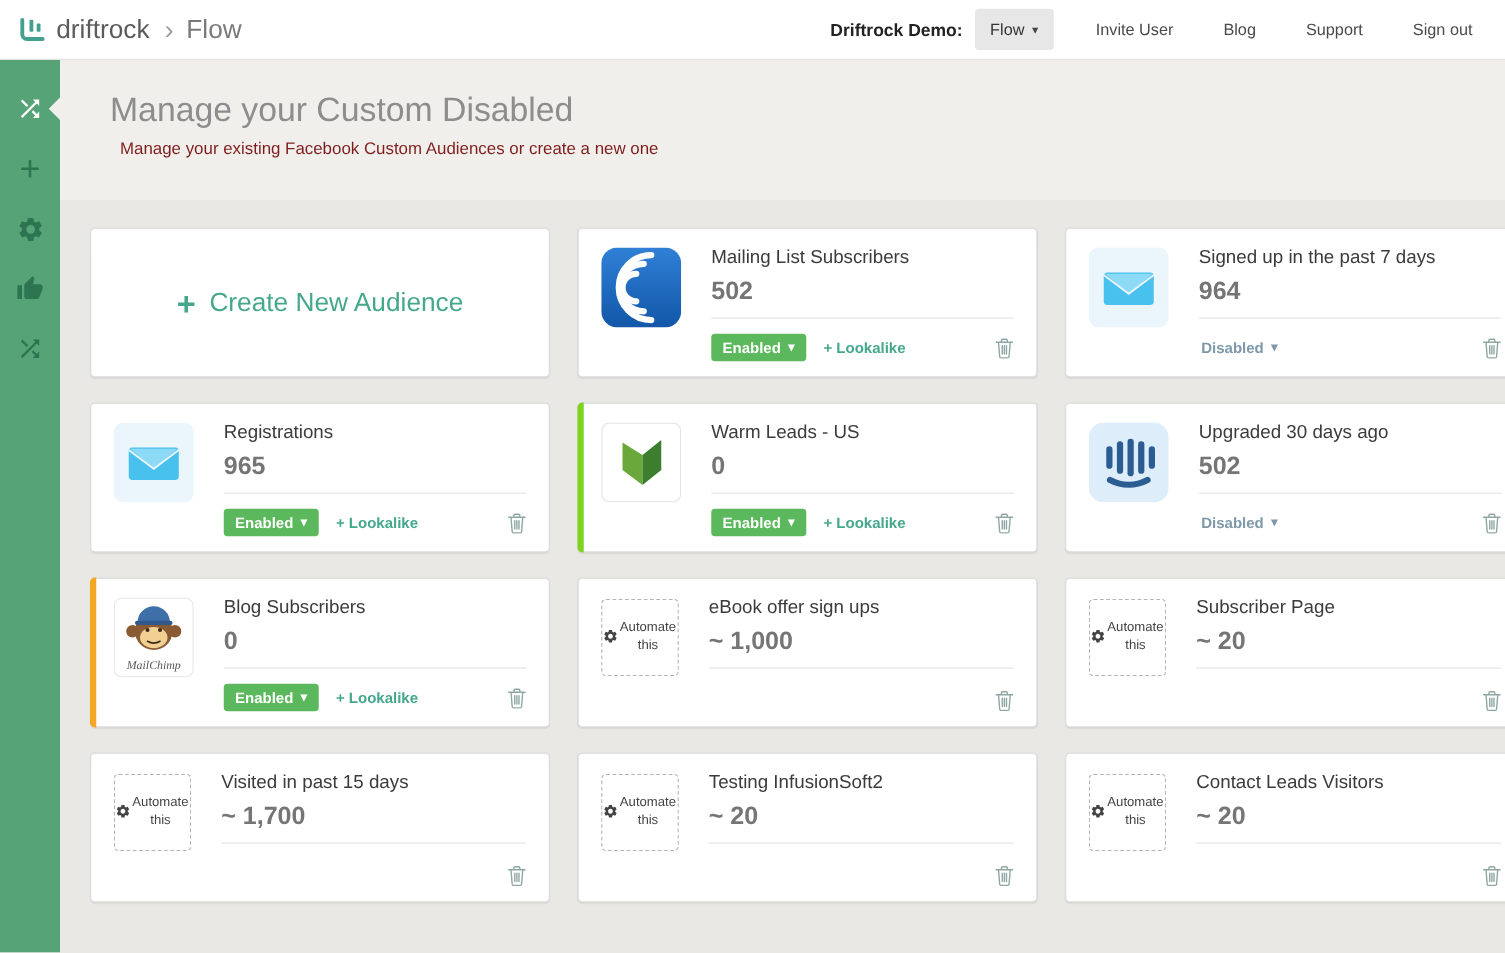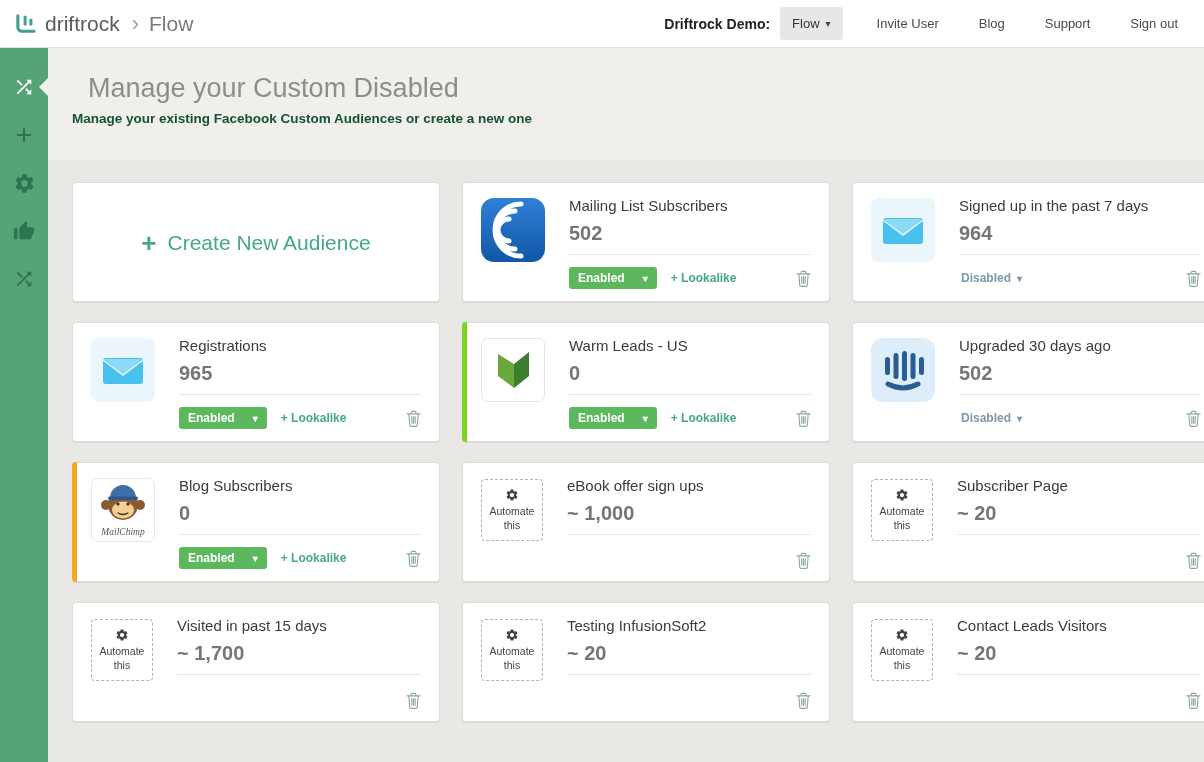"Manage your existing Facebook Custom" .band-sub { color: #14532d -> #7f1d1d; font-weight: bold -> none; margin-left: 24px -> 48px }
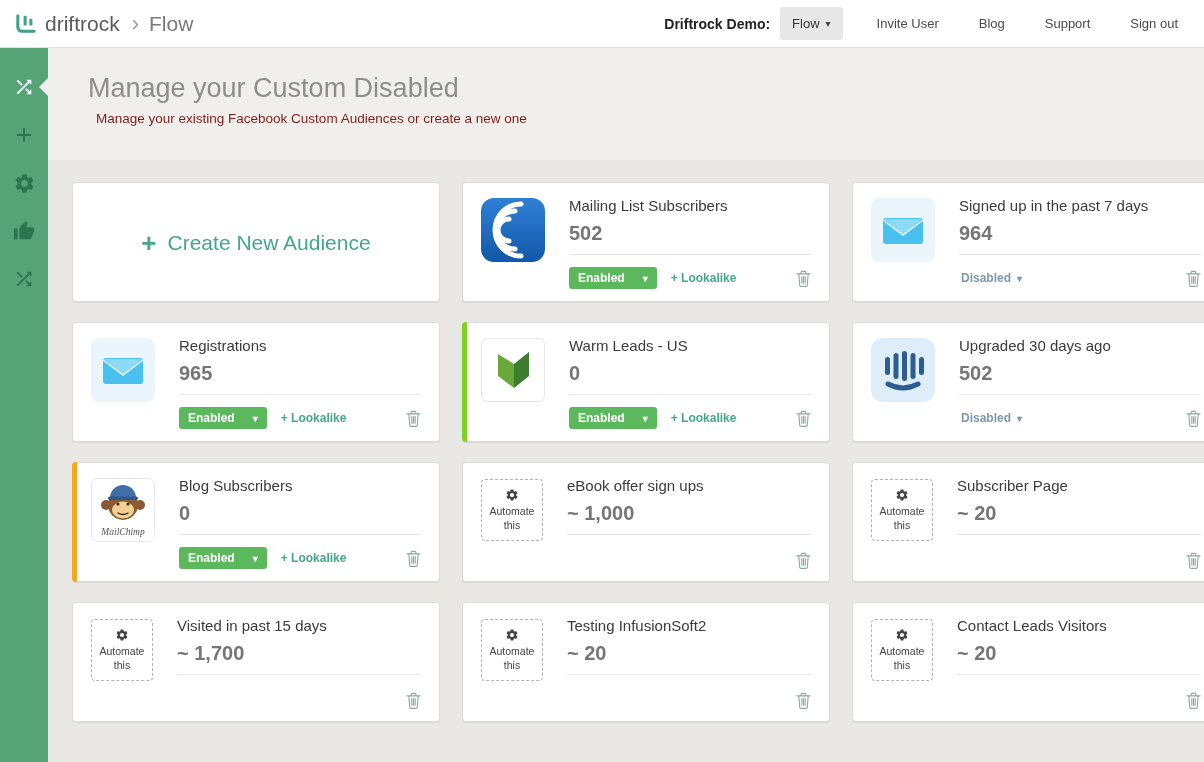"Enabled" .btn-status { gap: 18px -> 6px }
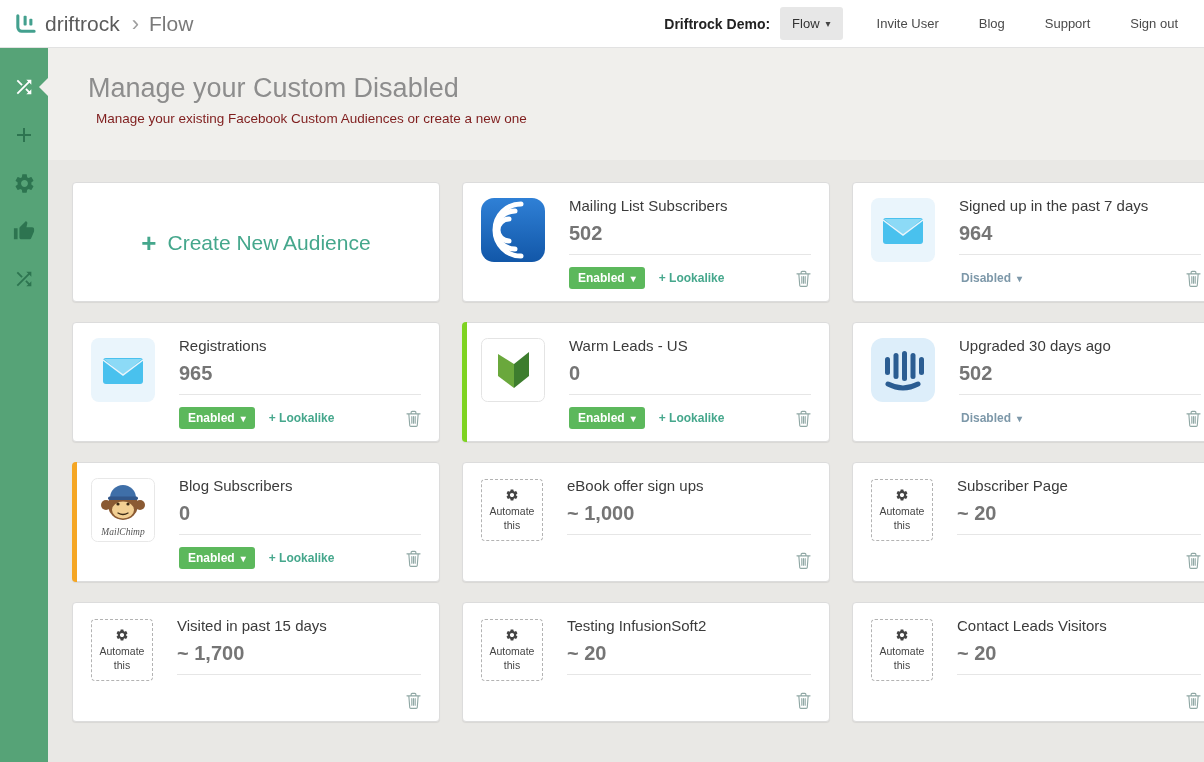"Automate this" .automate-box { flex-direction: column -> row }
